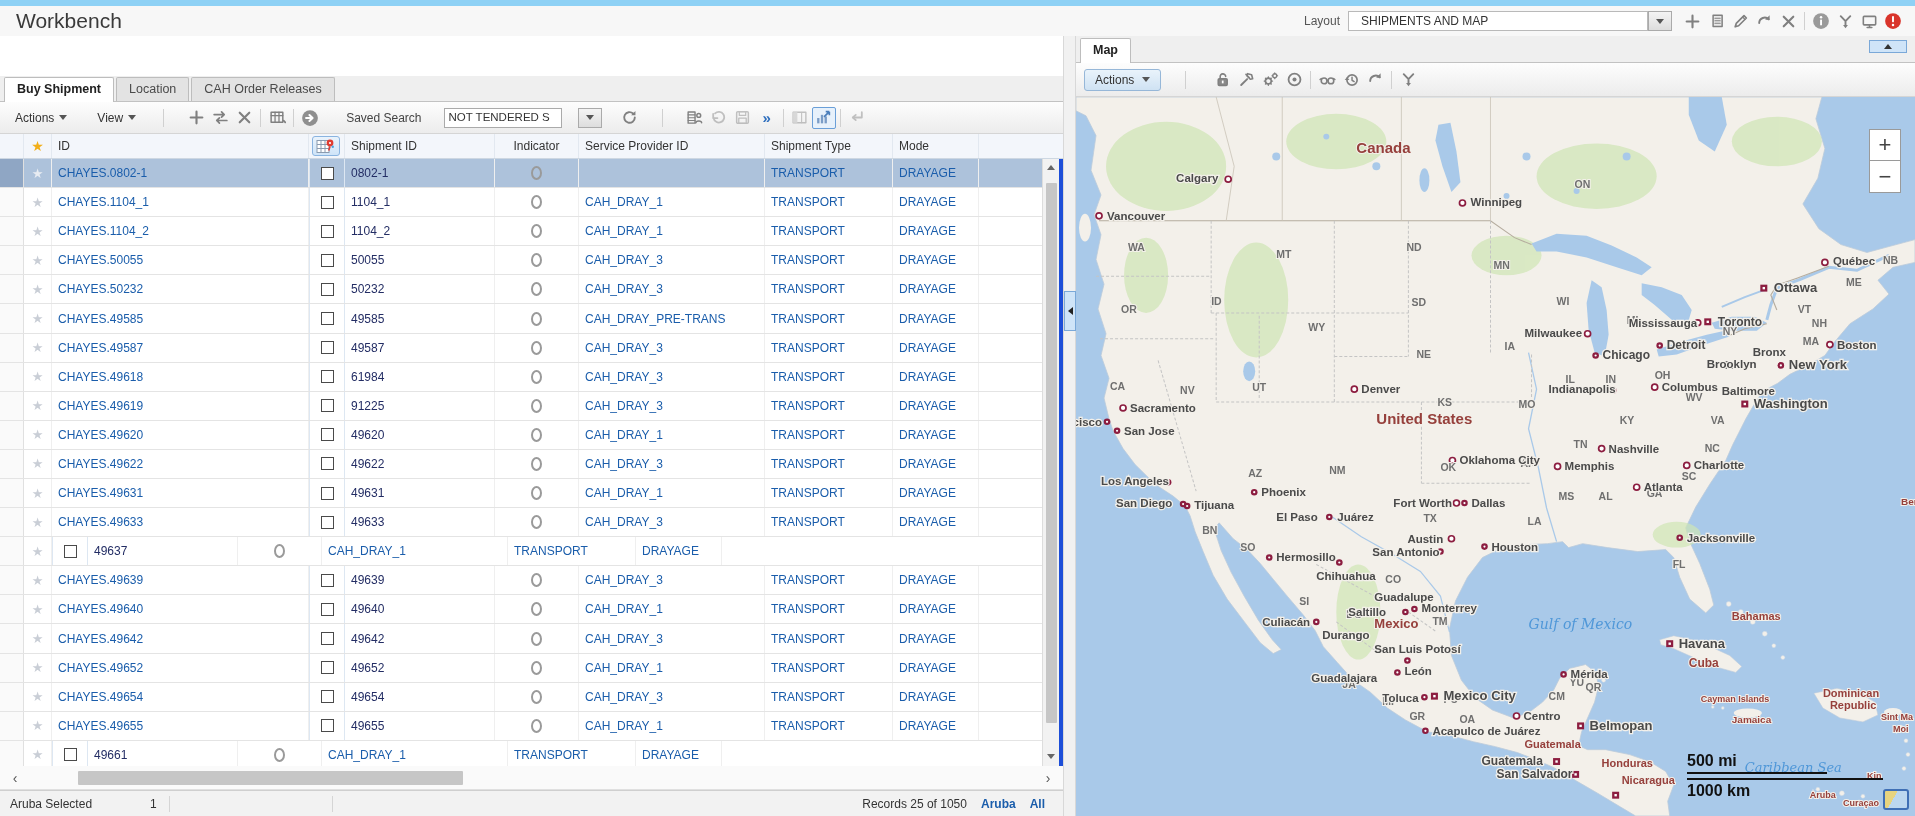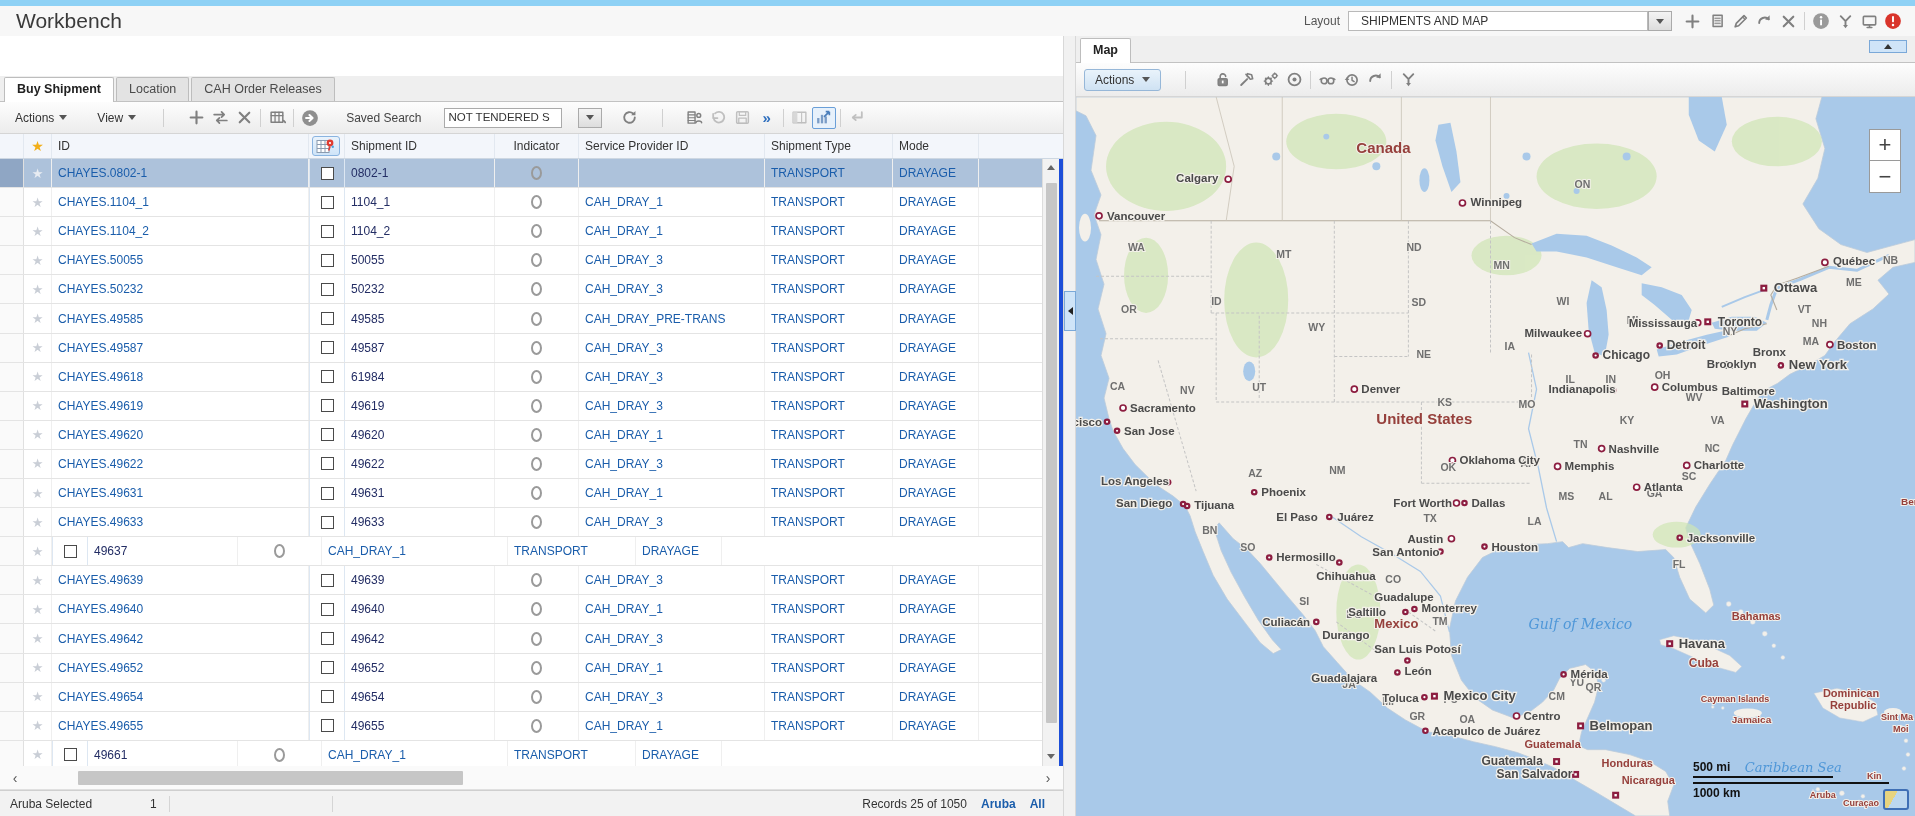"49619" span { text: 49619 -> 91225 }
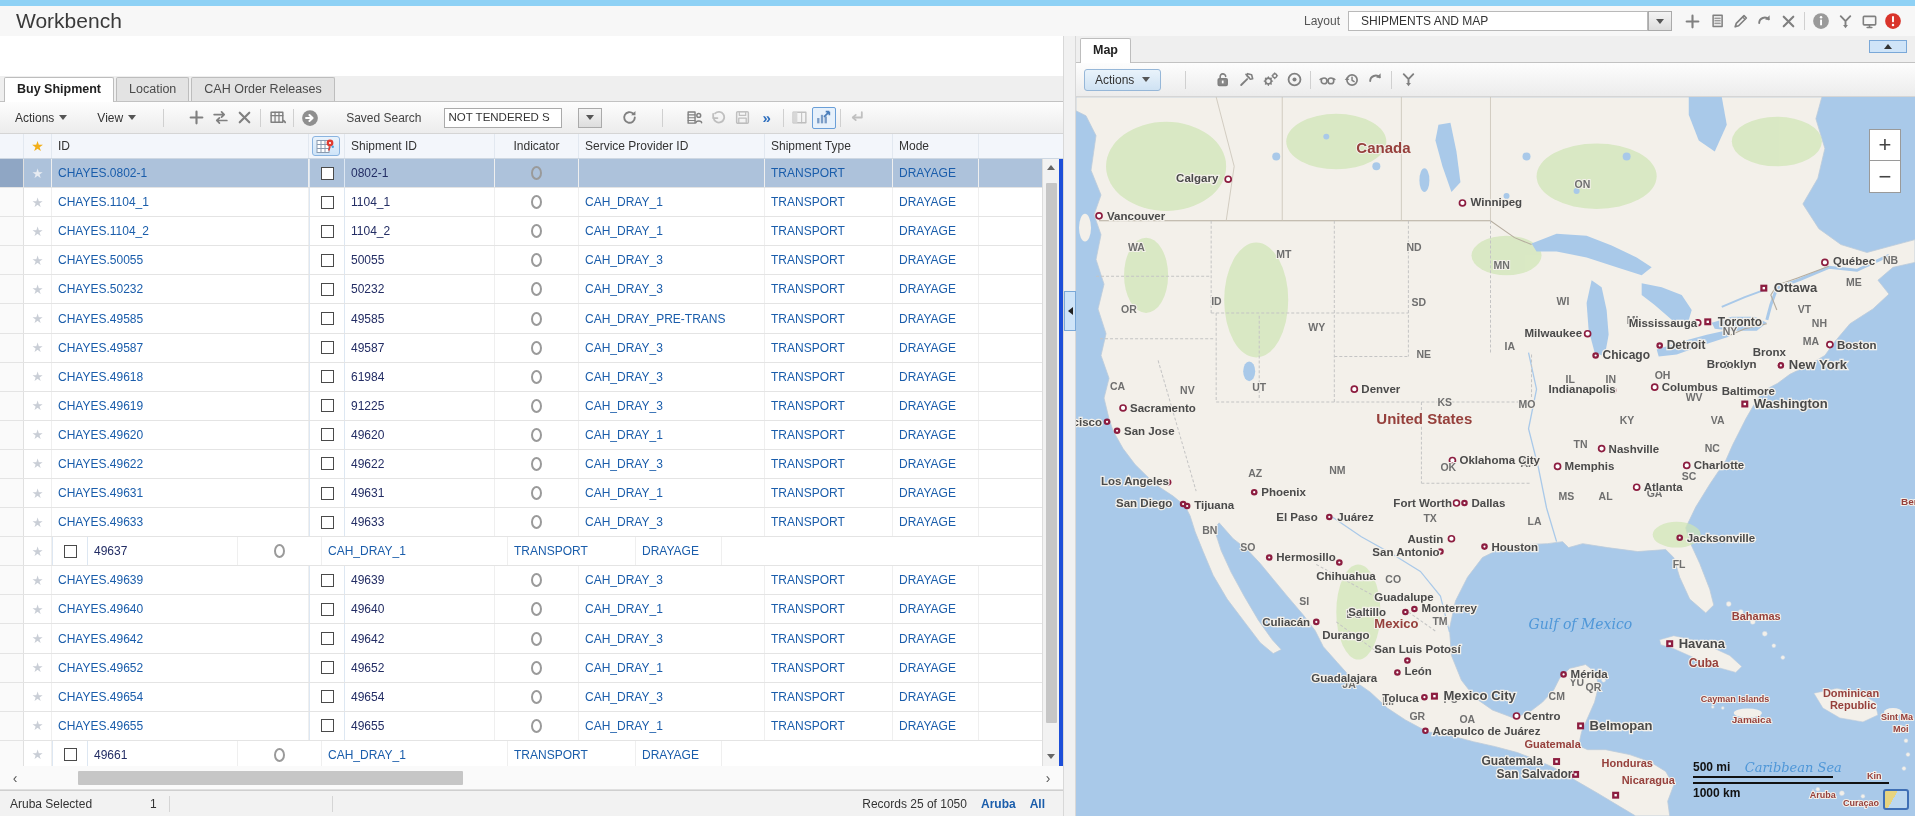"500 mi" .scalebar { font-size: 12px -> 16px; right: 22px -> 28px }
